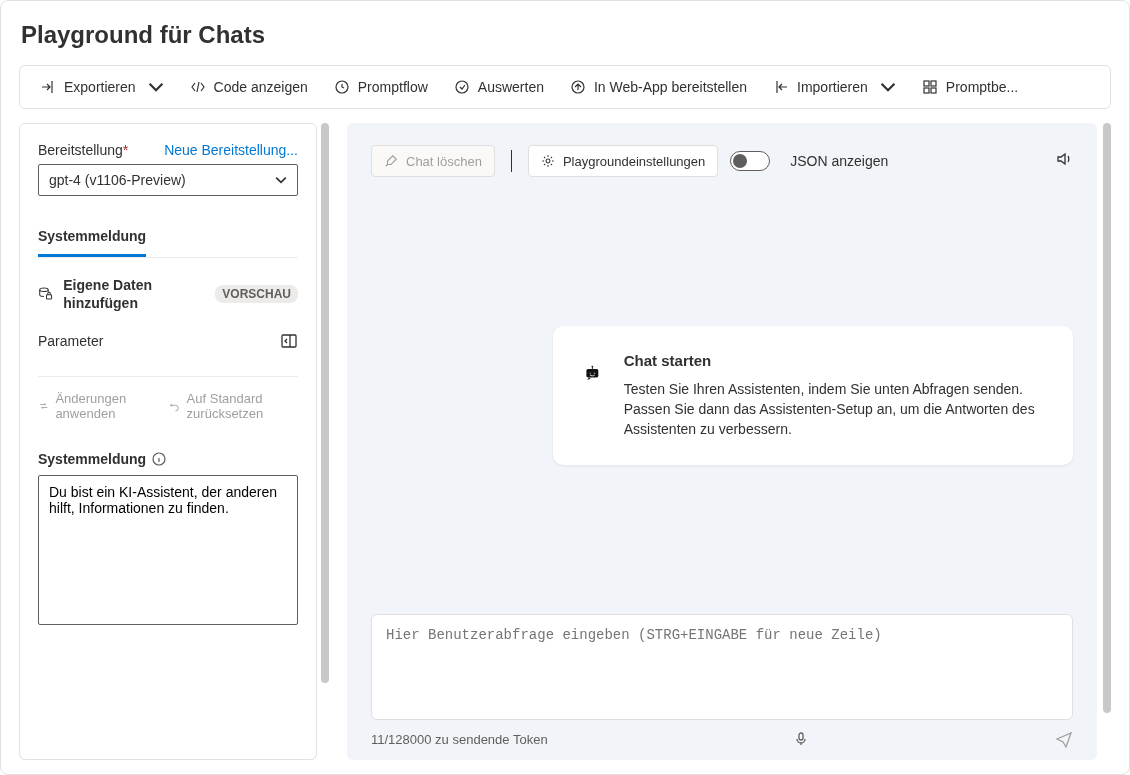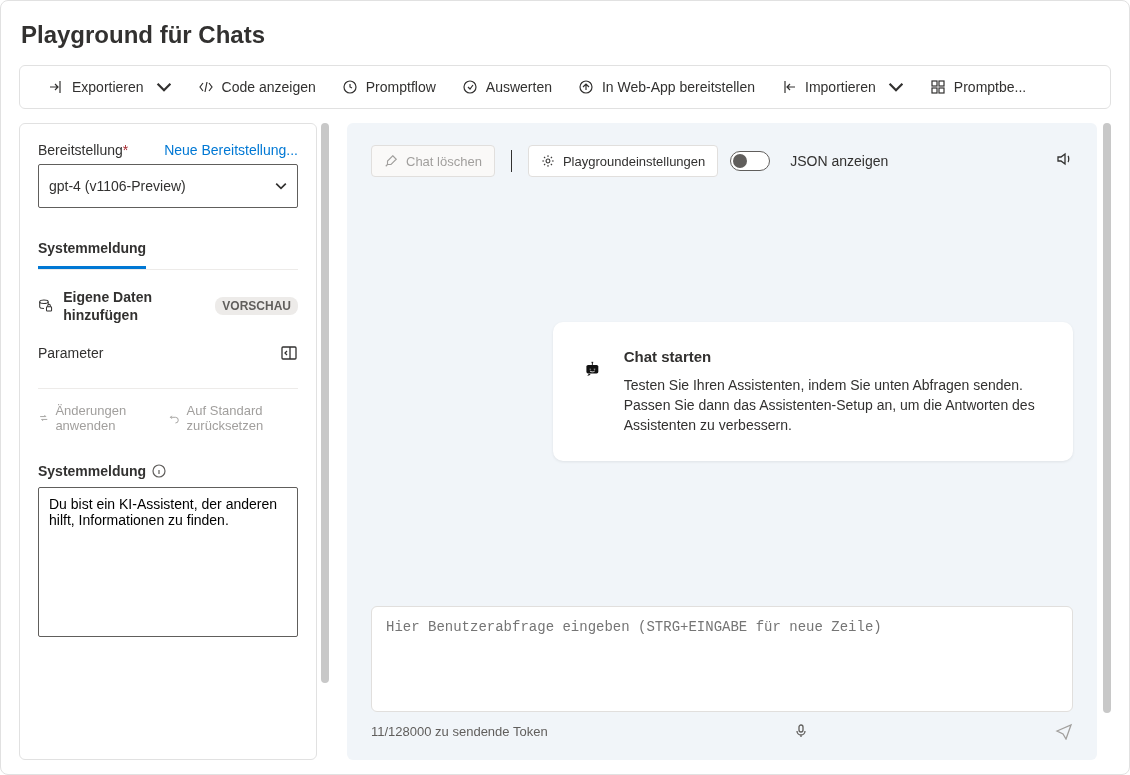"Exportieren" .toolbar { padding: 0 28px -> 0 20px }
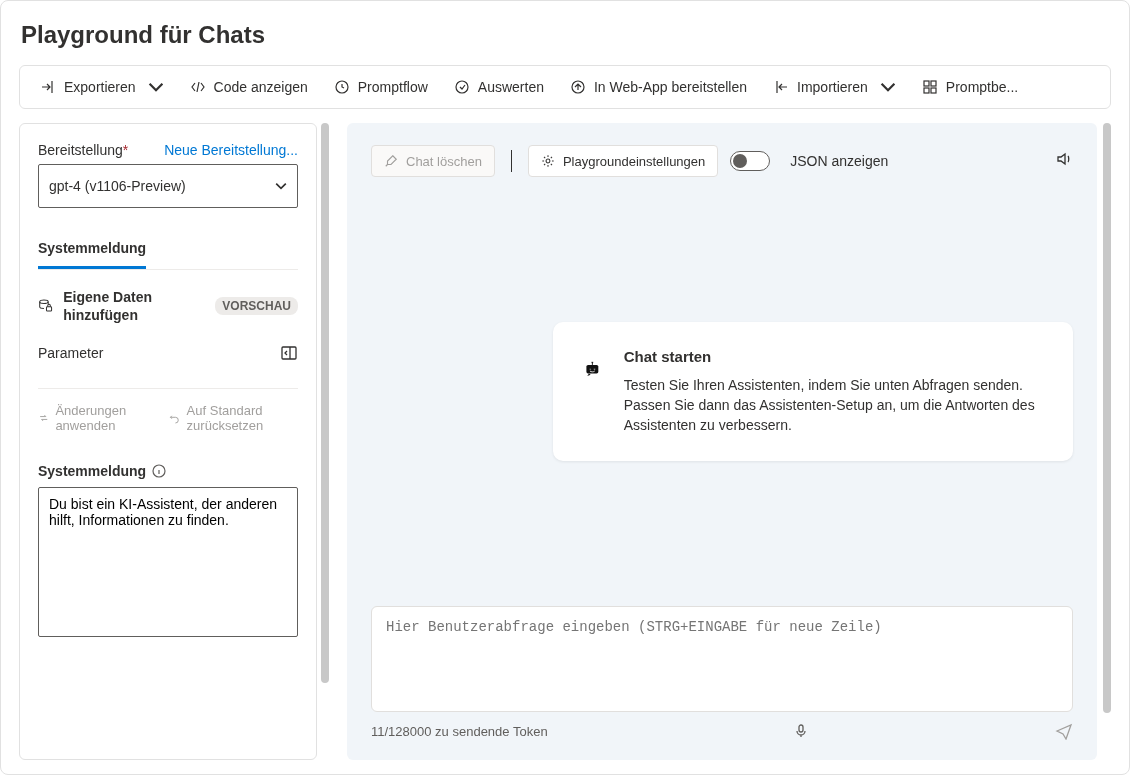"Chat löschen" .chat { padding: 22px 24px 20px -> 22px 24px 12px }
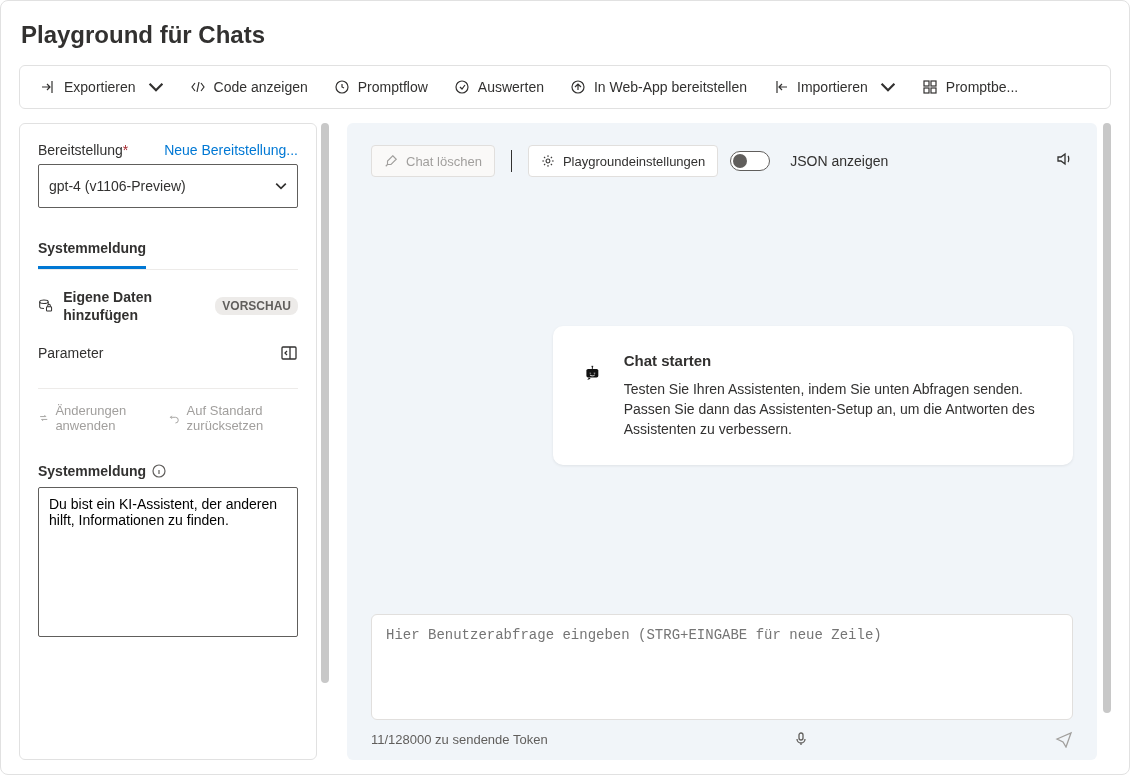"gpt-4 (v1106-Preview)" .select { height: 44px -> 32px }
